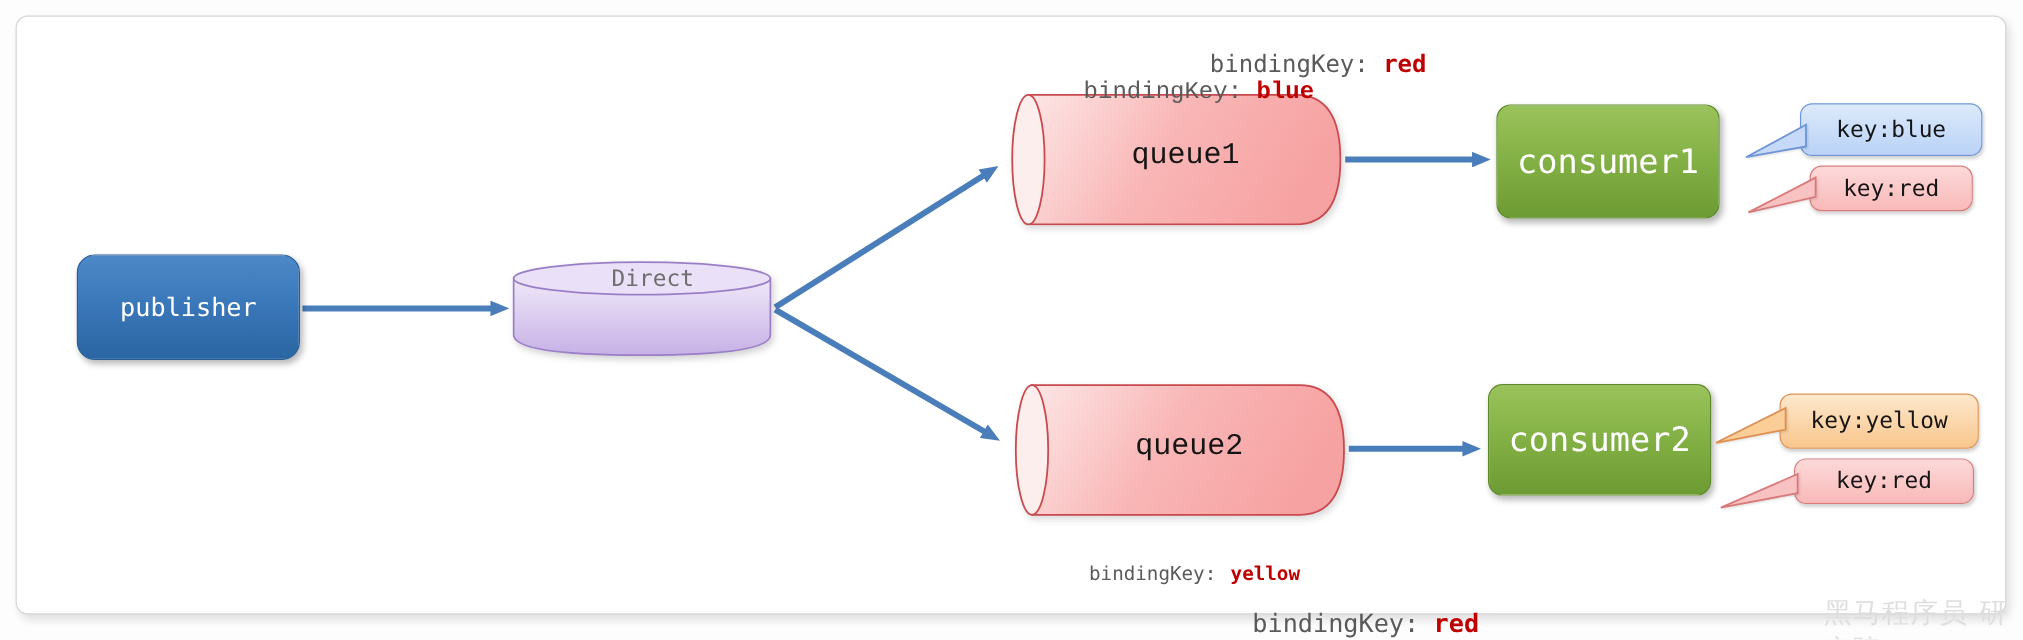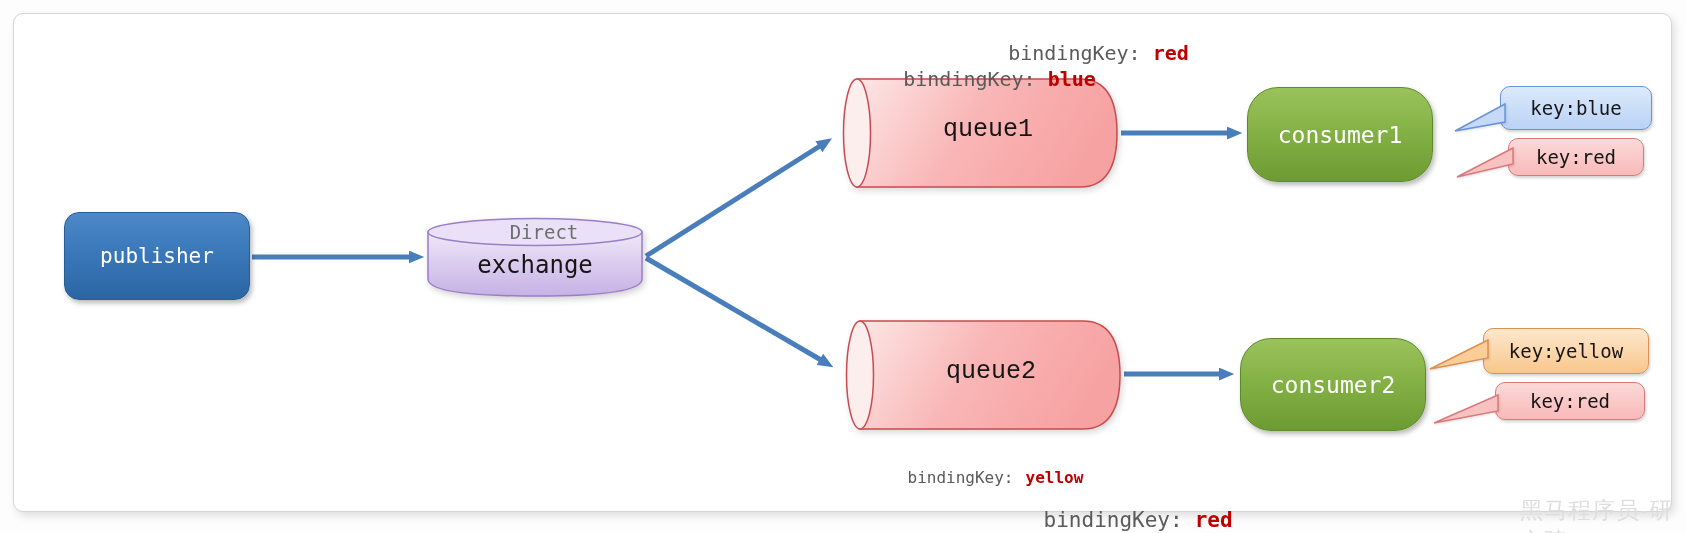"bindingKey: blue" .bk-top-2 { font-family: none -> Liberation Mono, monospace }
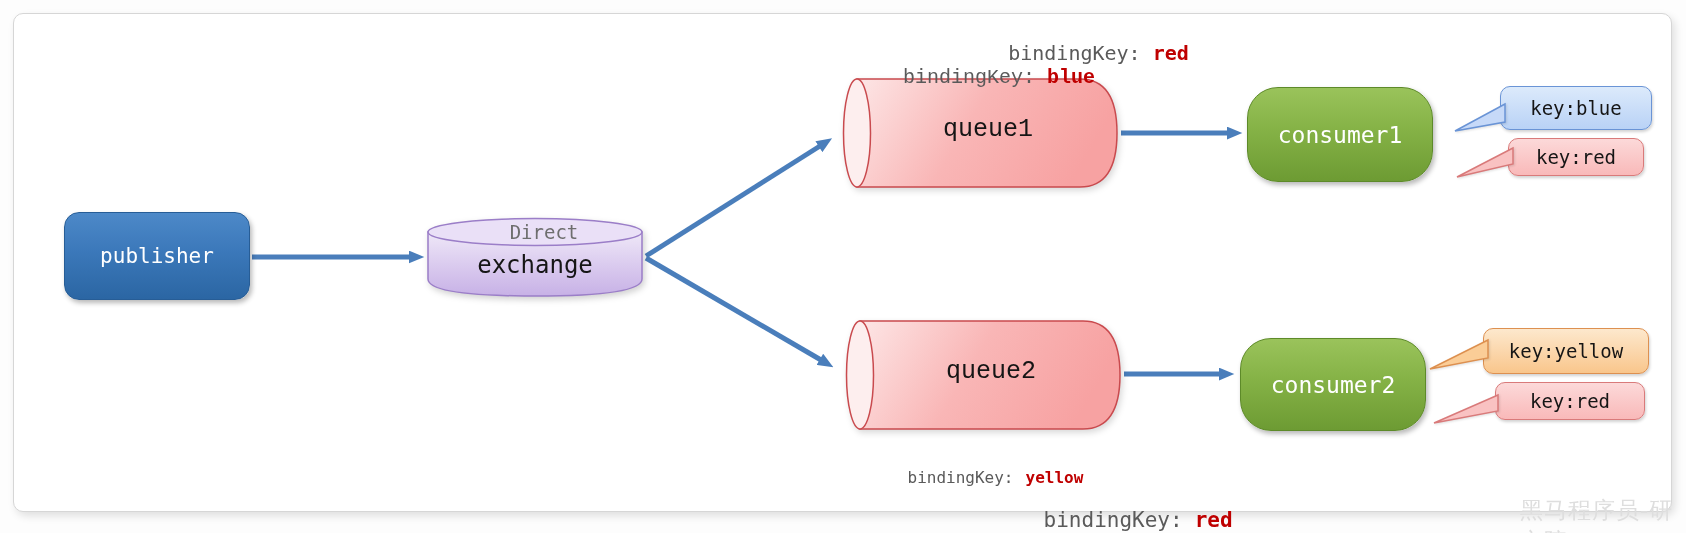"consumer1" .consumer { border-radius: 31px -> 12px; font-size: 23px -> 28px }
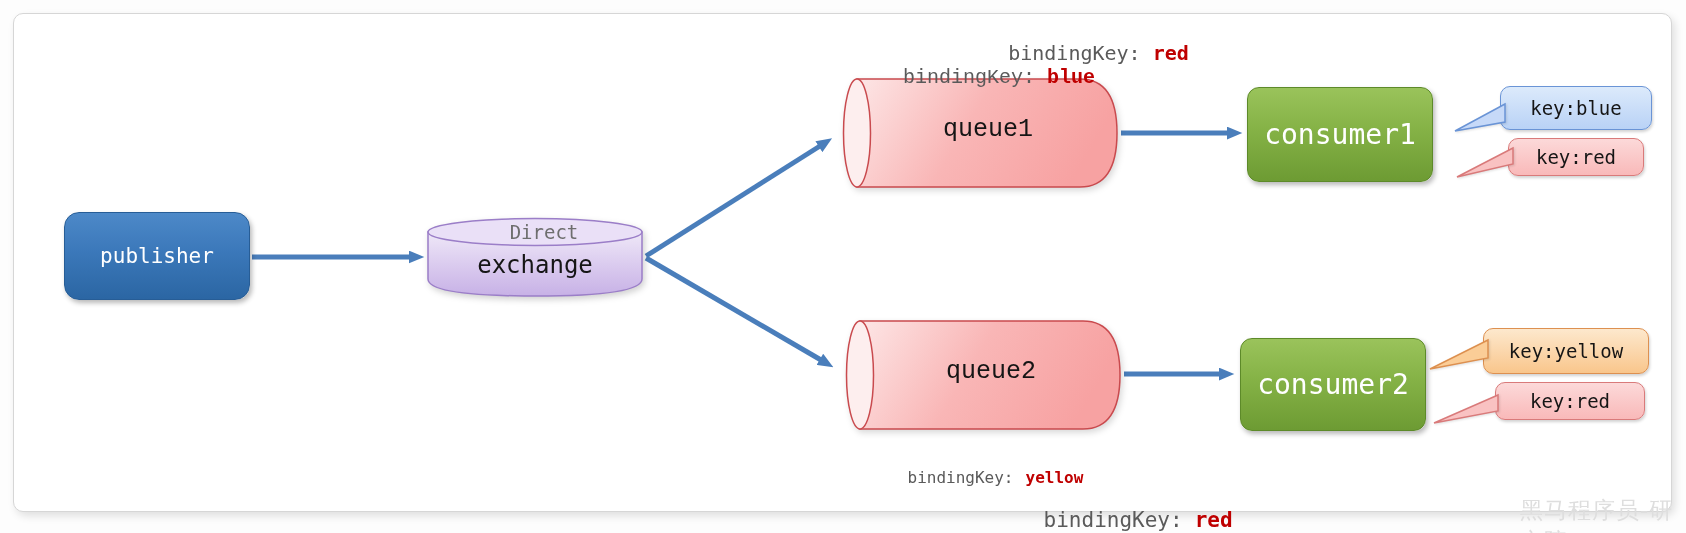"exchange" div.ex-label { html: <div>exchange</div> -> none }
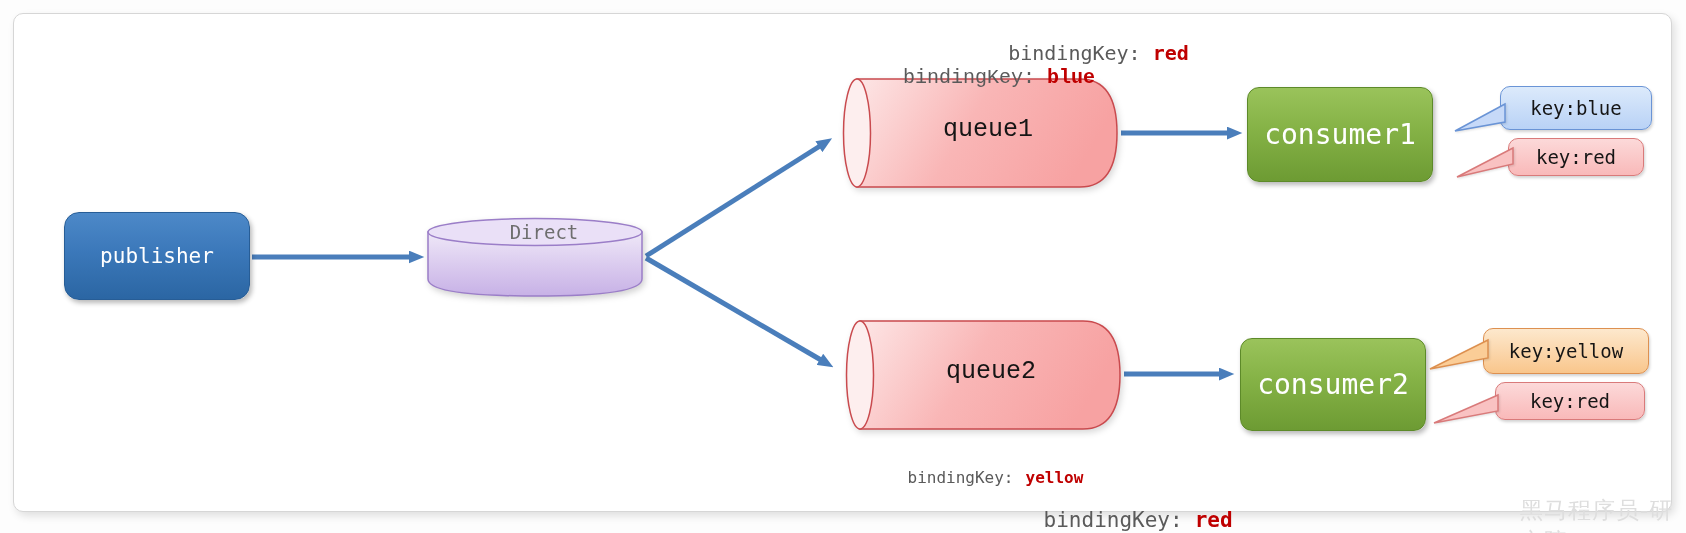"consumer2" .consumer2 { top: 338px -> 320px }
